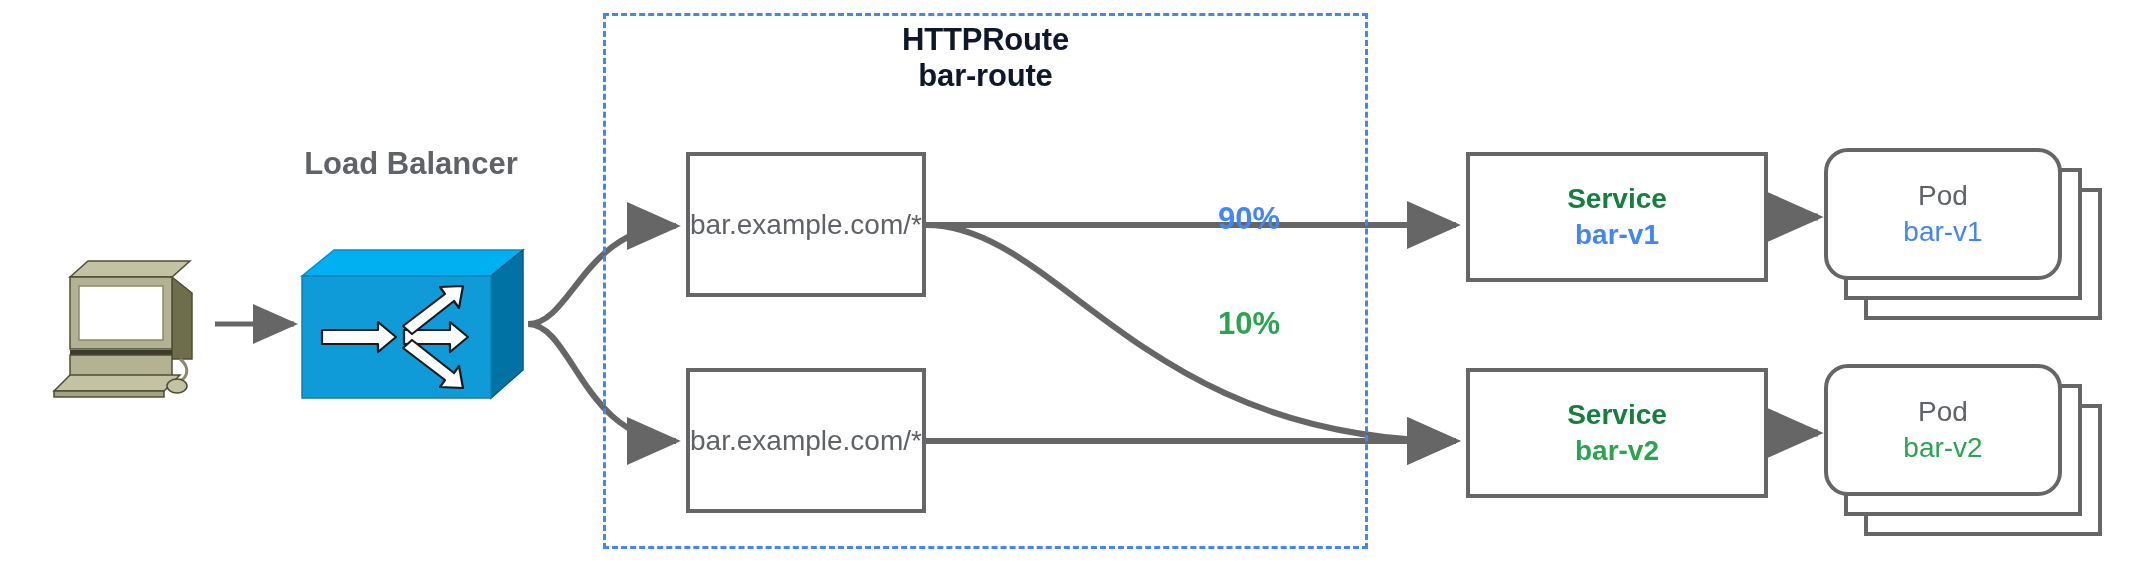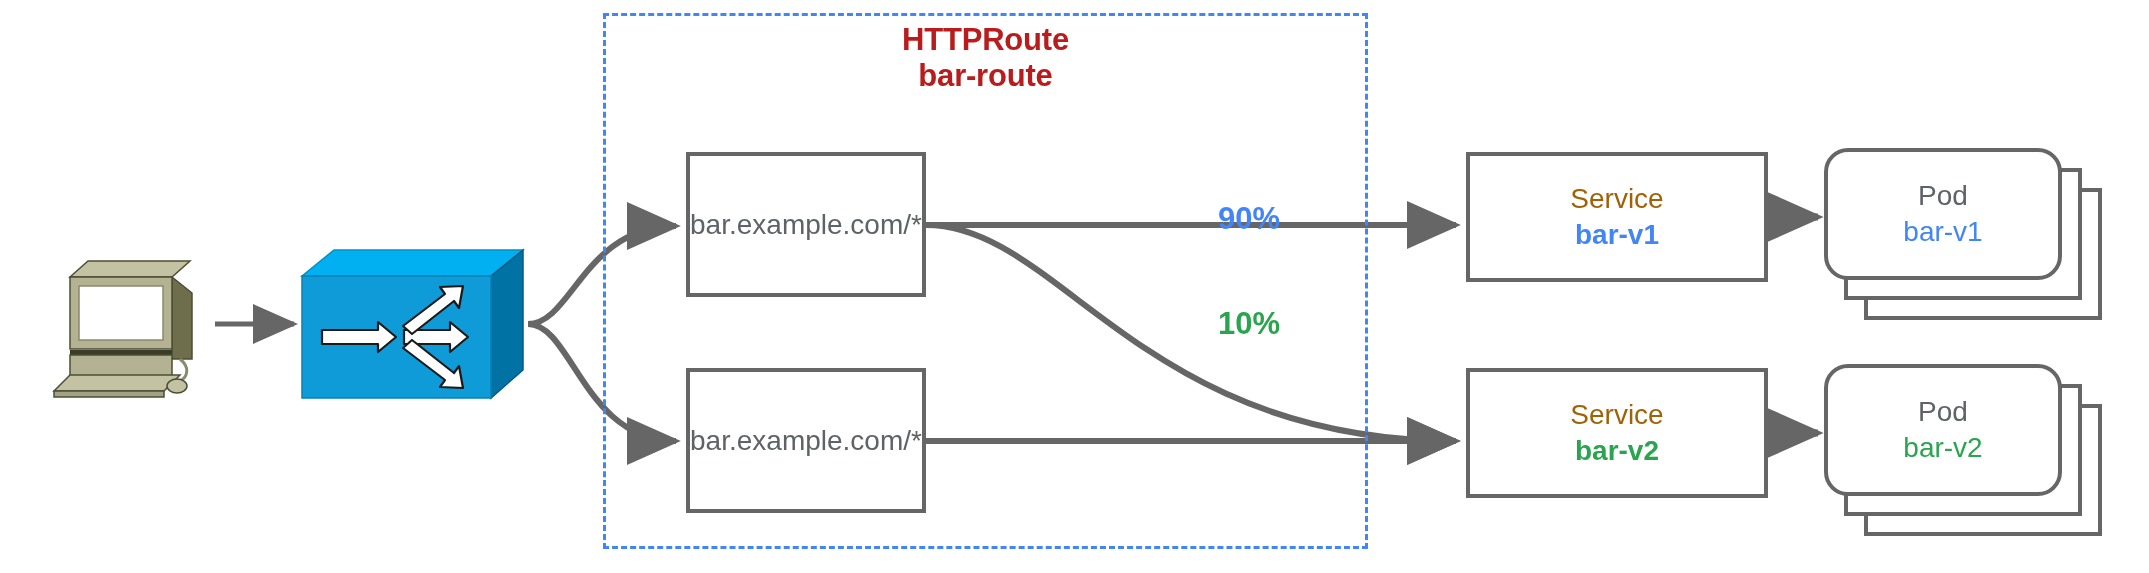"HTTPRoute" .route-title { color: #b91c1c -> #0f172a }
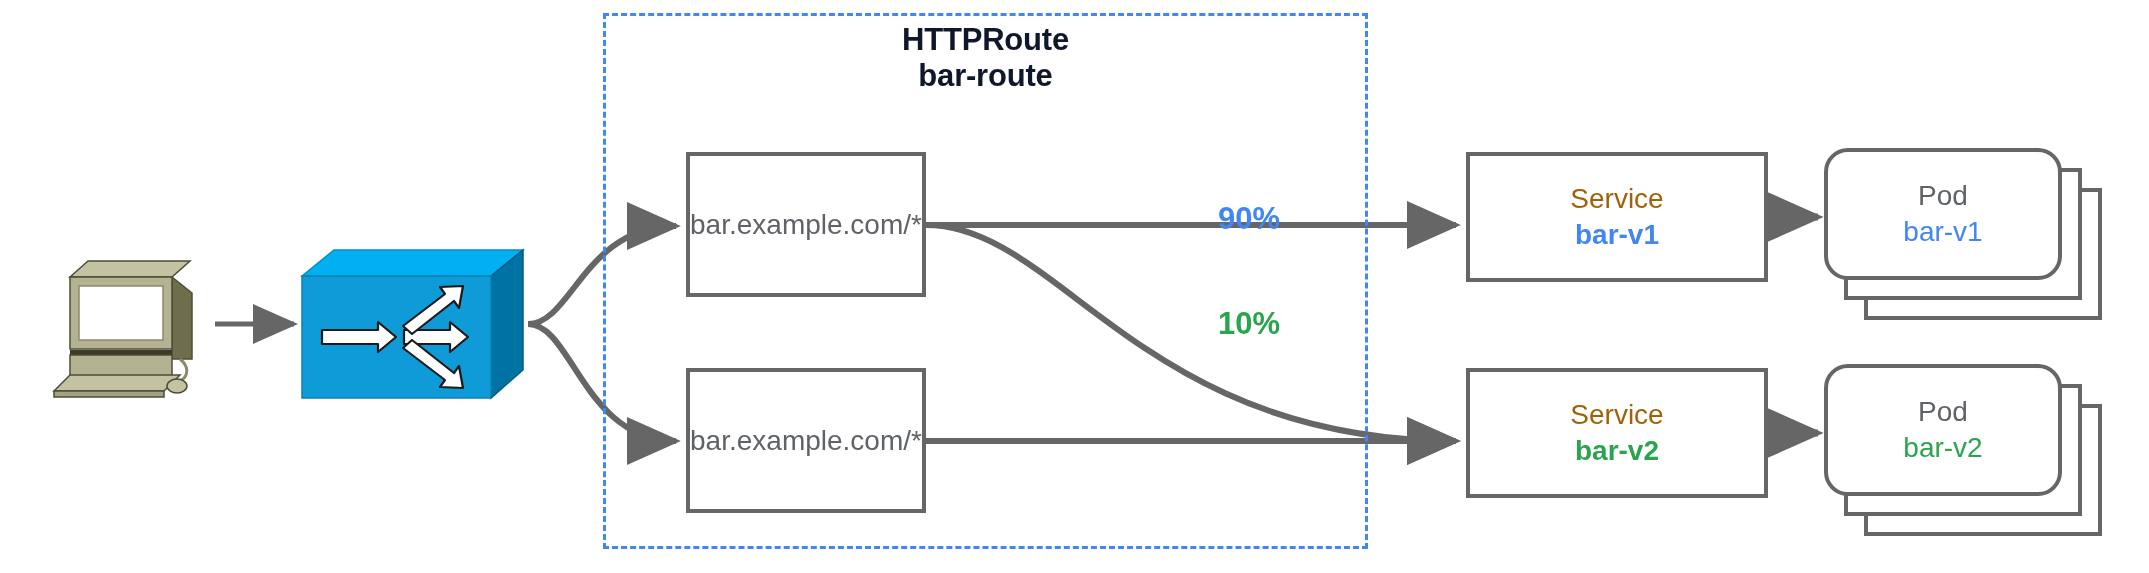"Load Balancer" div.lb-label { html: none -> <div>Load Balancer</div> }
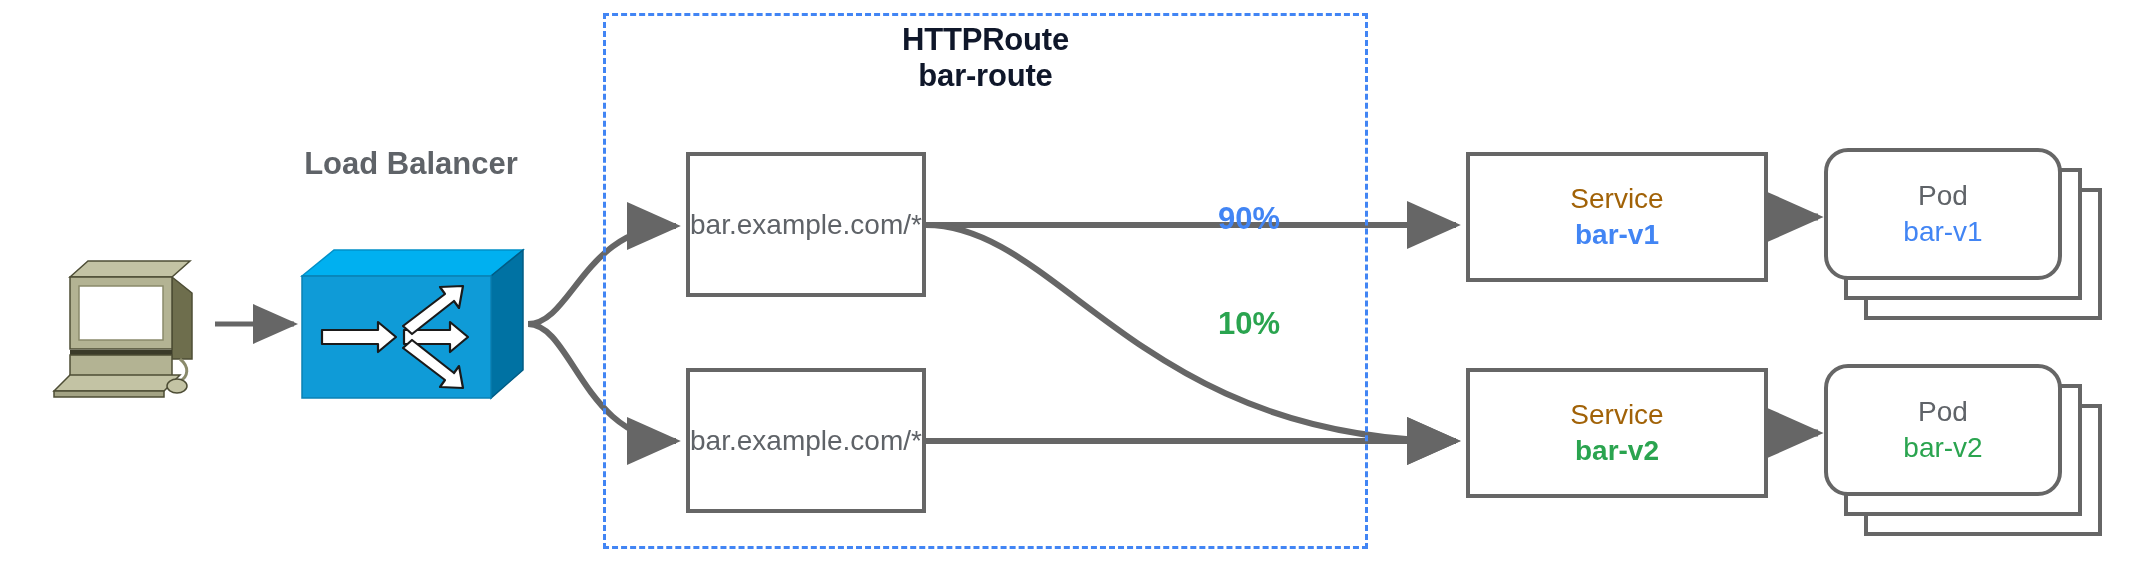"Service" .box .t1 { color: #a16207 -> #15803d; font-weight: none -> bold }
